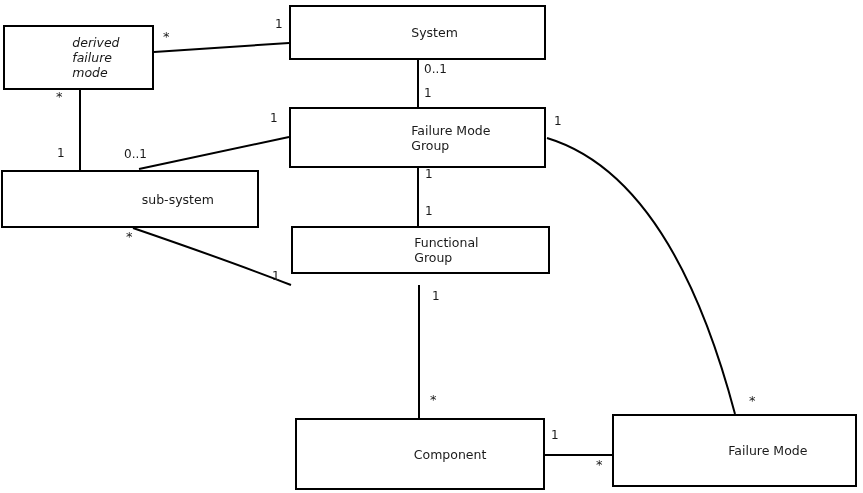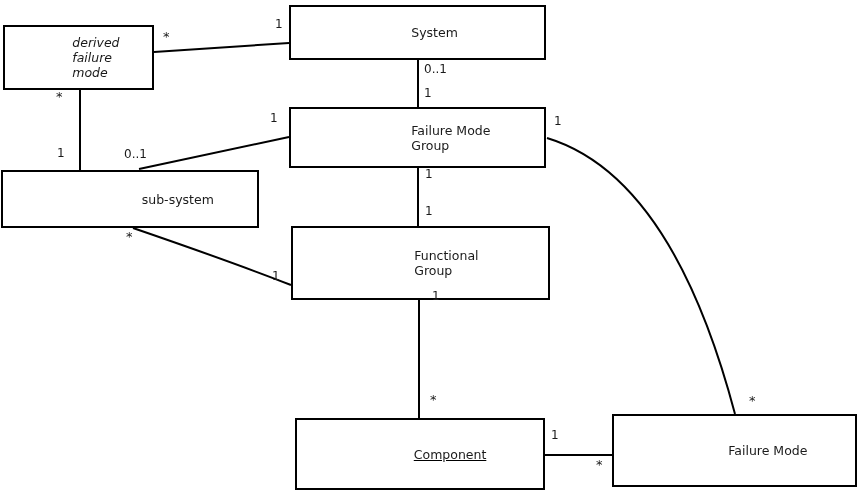"Functional" div.uml-class { height: 74px -> 48px }
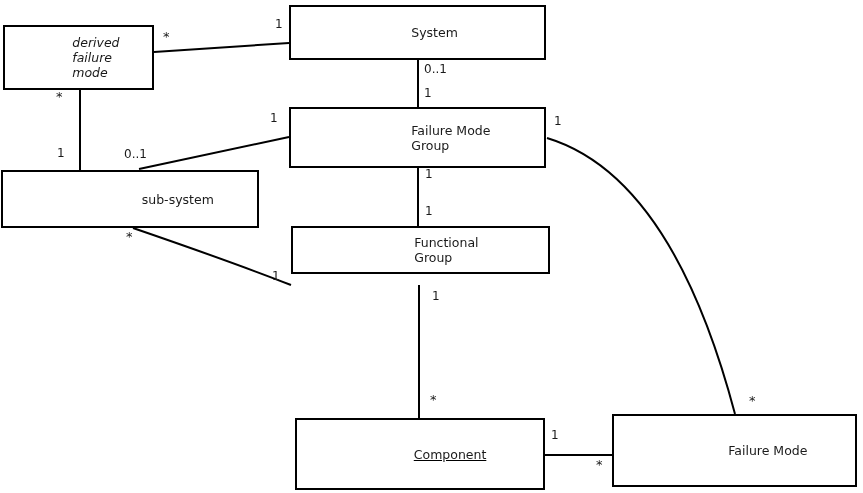"Component" div.uml-class { text-decoration: underline -> none }
